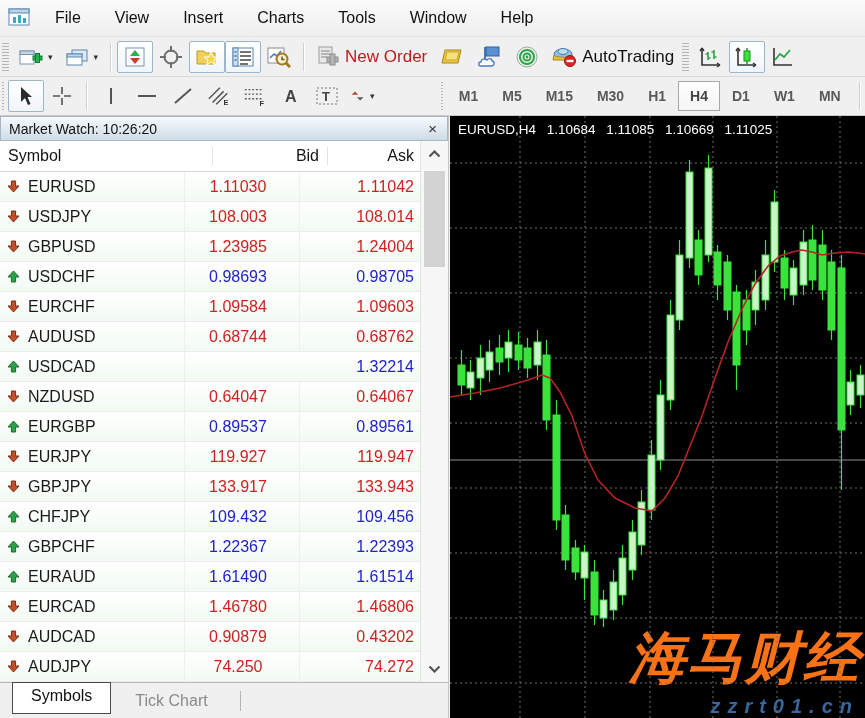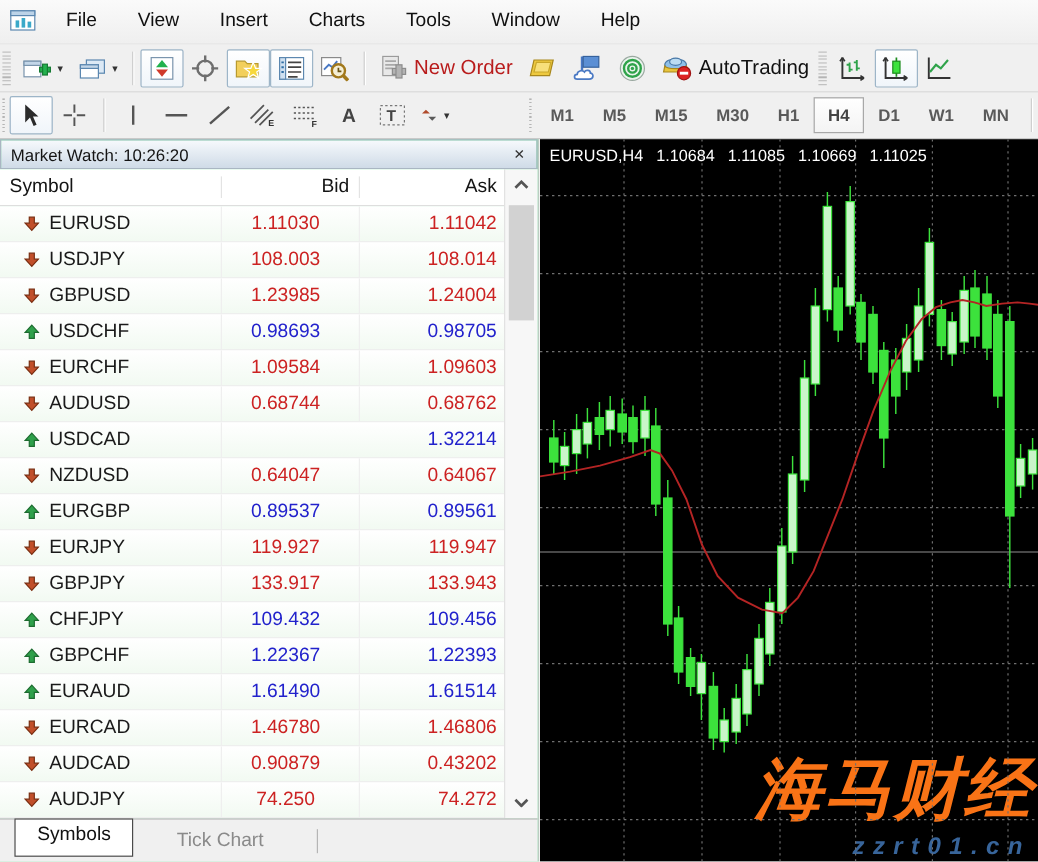"Symbol" .mw-header .h-sym { width: 185px -> 213px }
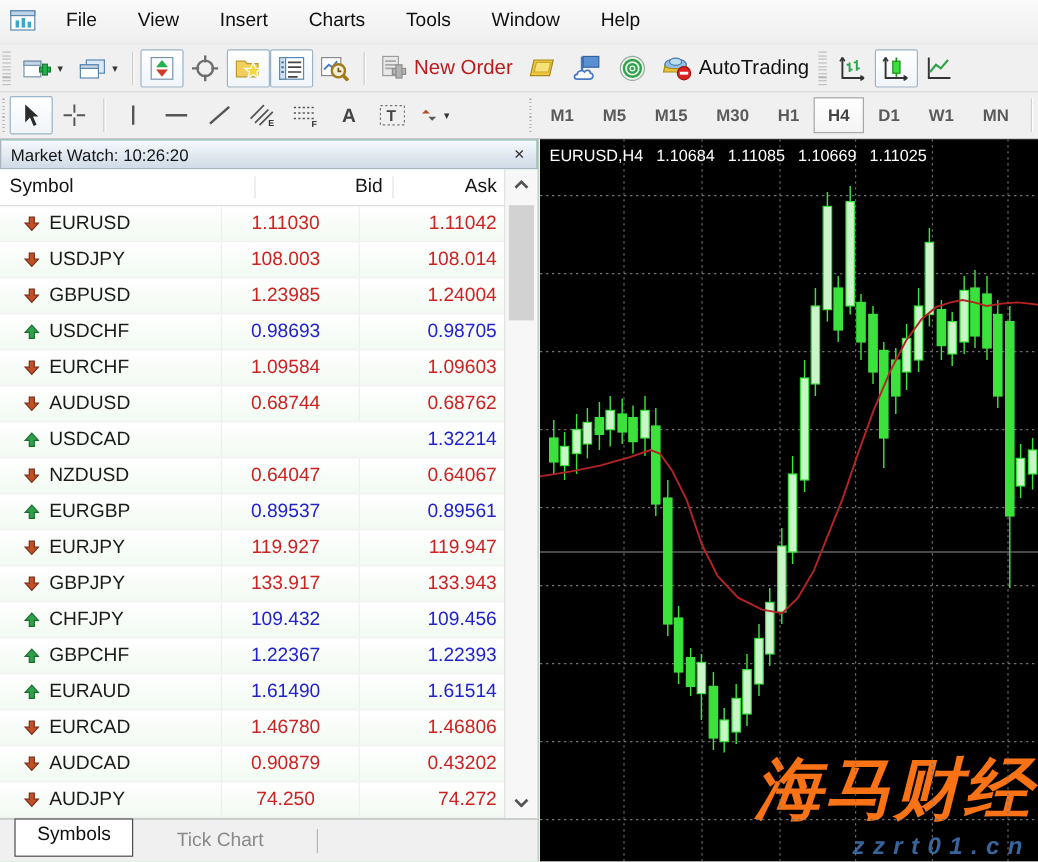"EURUSD" .c-sym { padding-left: 20px -> 7px }
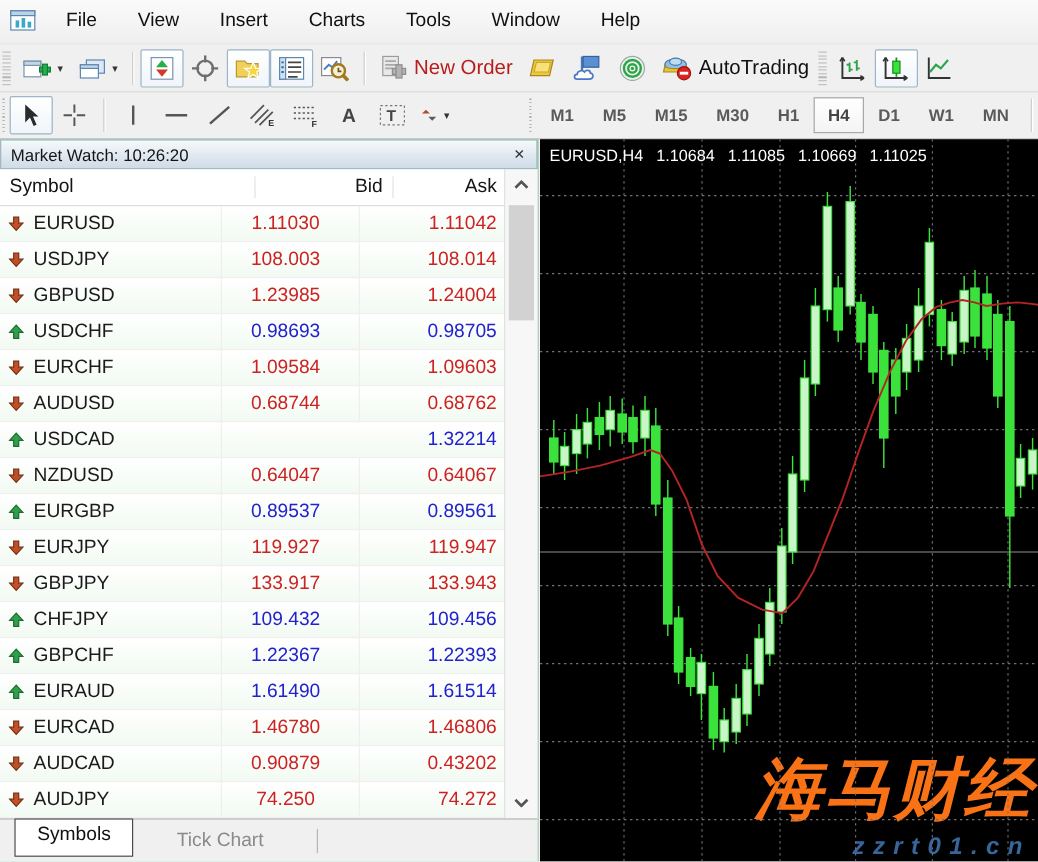"Symbols" .mw-tabs { gap: 18px -> 6px }
